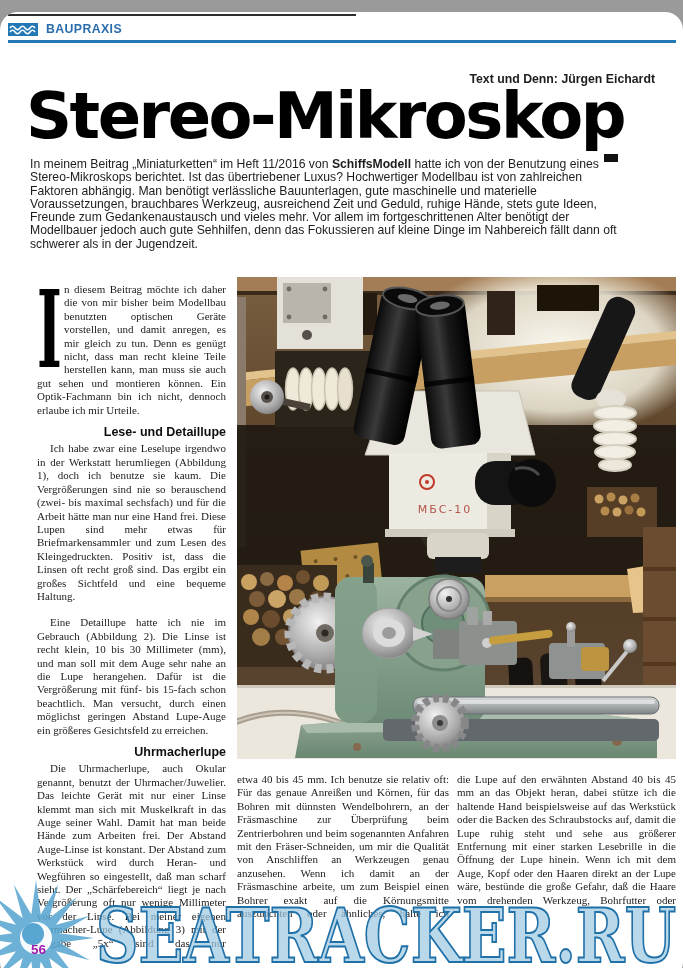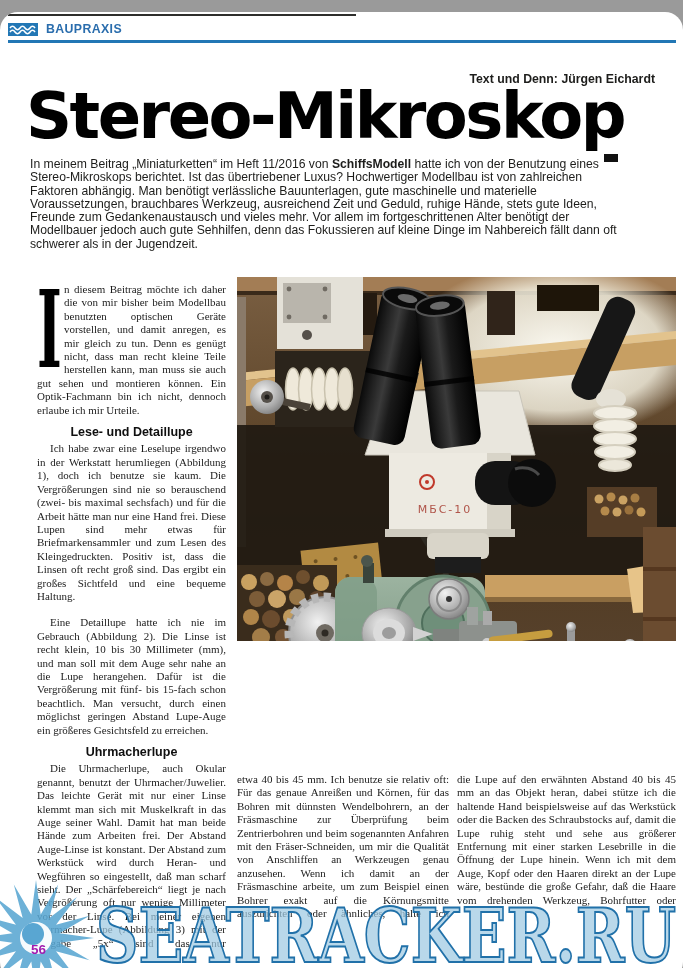"Lese- und Detaillupe" .col h3 { text-align: center -> right }
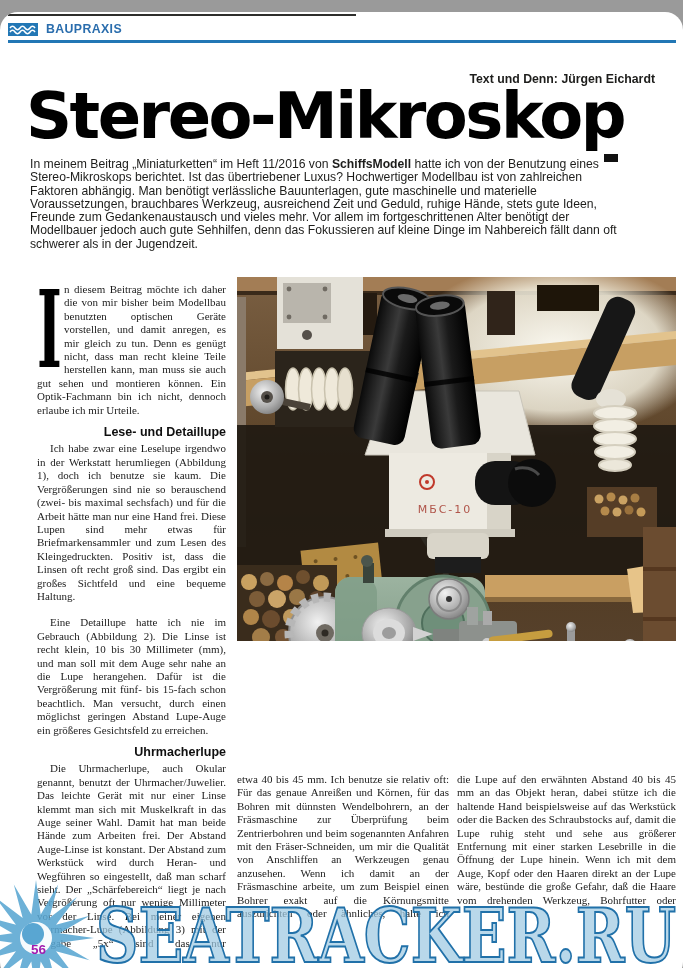"МБС-10" .photo { height: 364px -> 482px }
